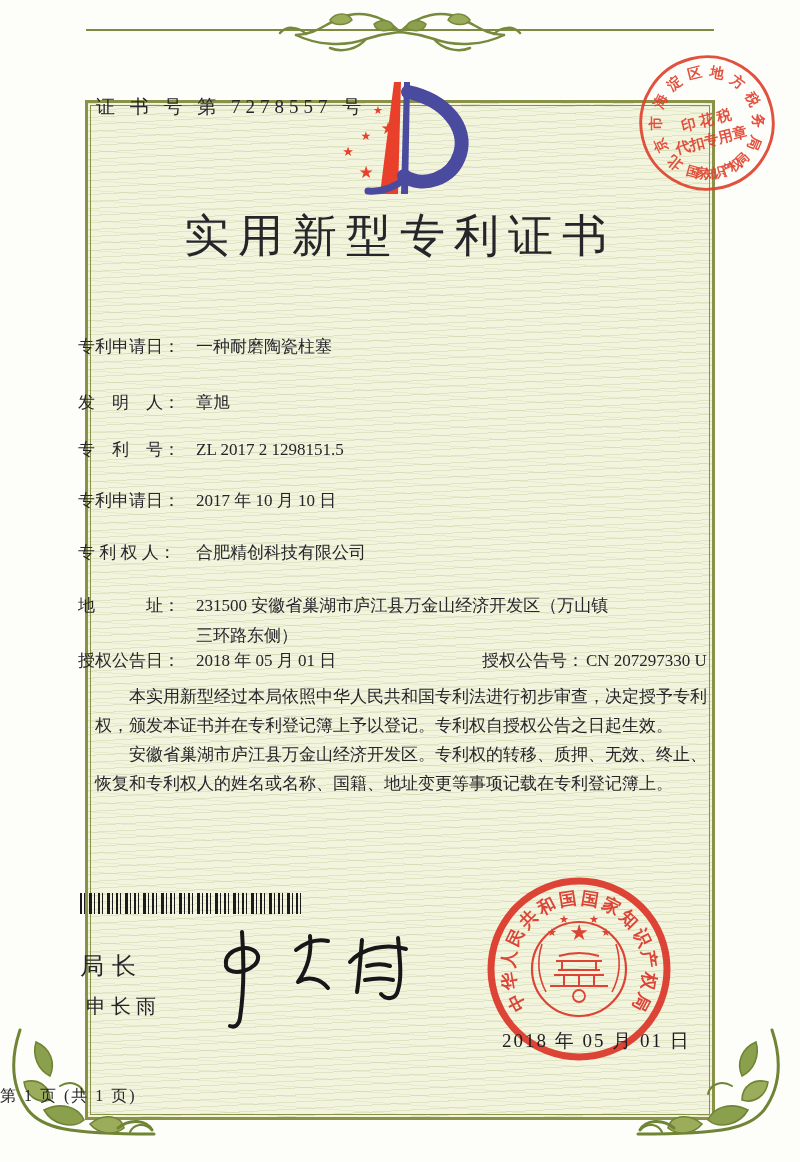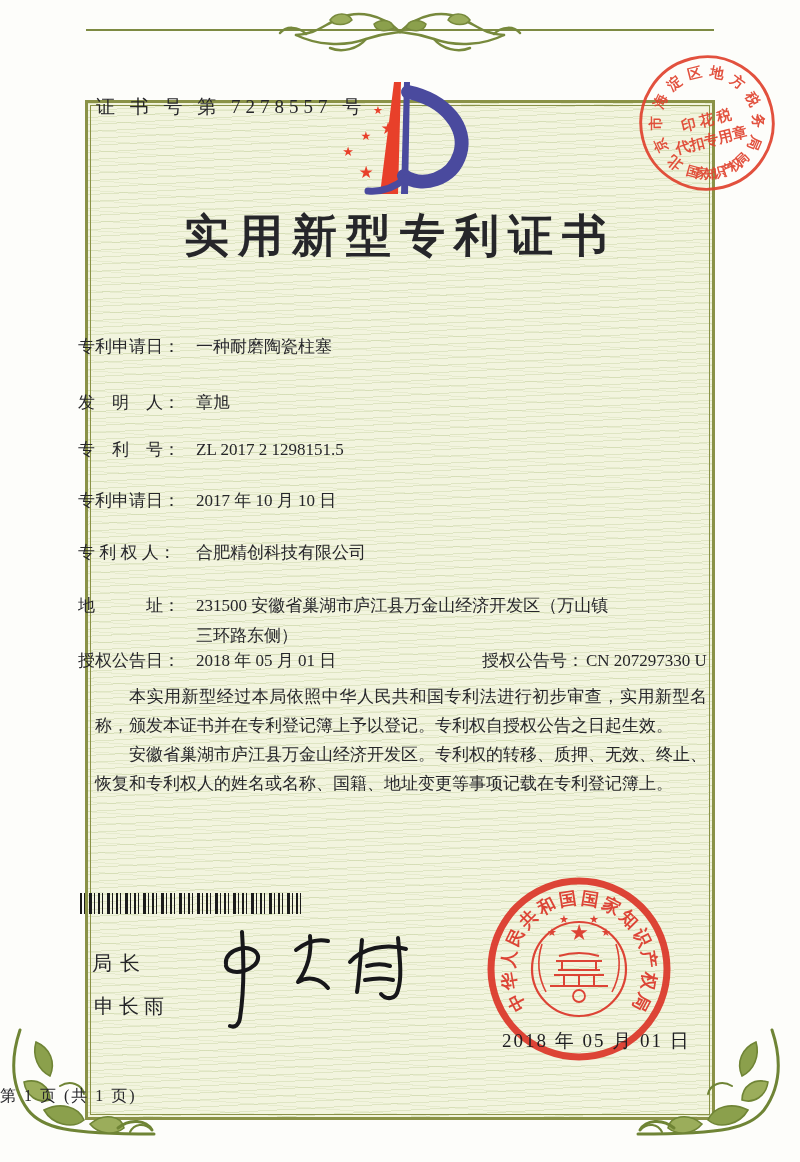"实用新型专利证书" .title { font-weight: 700 -> 400 }
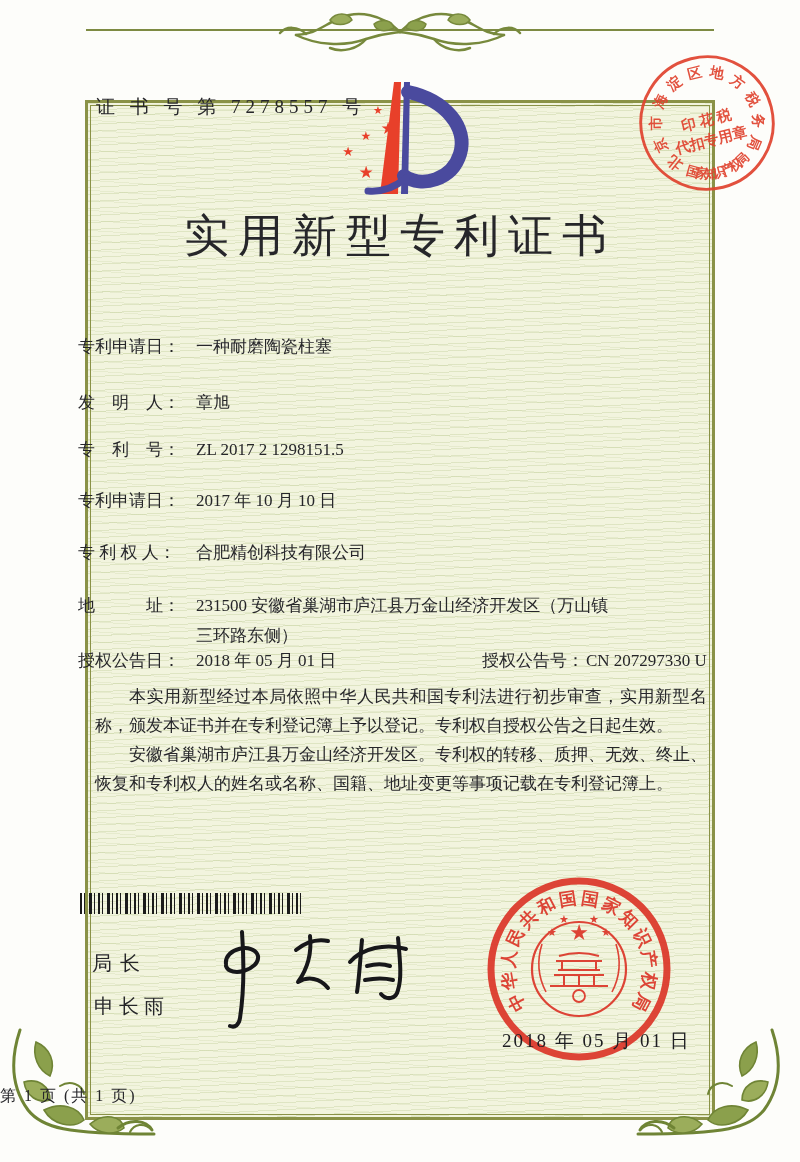"本实用新型经过本局依照中华人民共和国专利法进行初步审查，实用新型名称，颁发本证书" p { text: 实用新型名称 -> 决定授予专利权 }
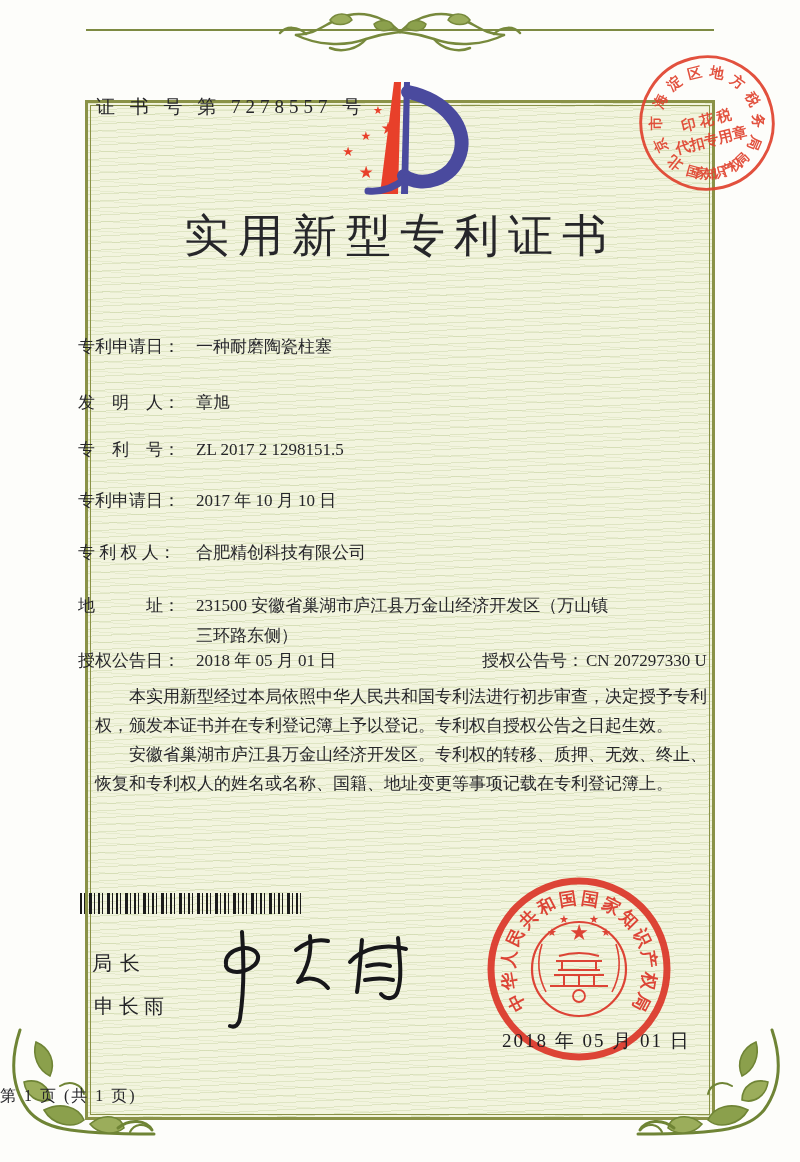"局长" .signer-title { font-size: 20px -> 24px; left: 92px -> 80px }
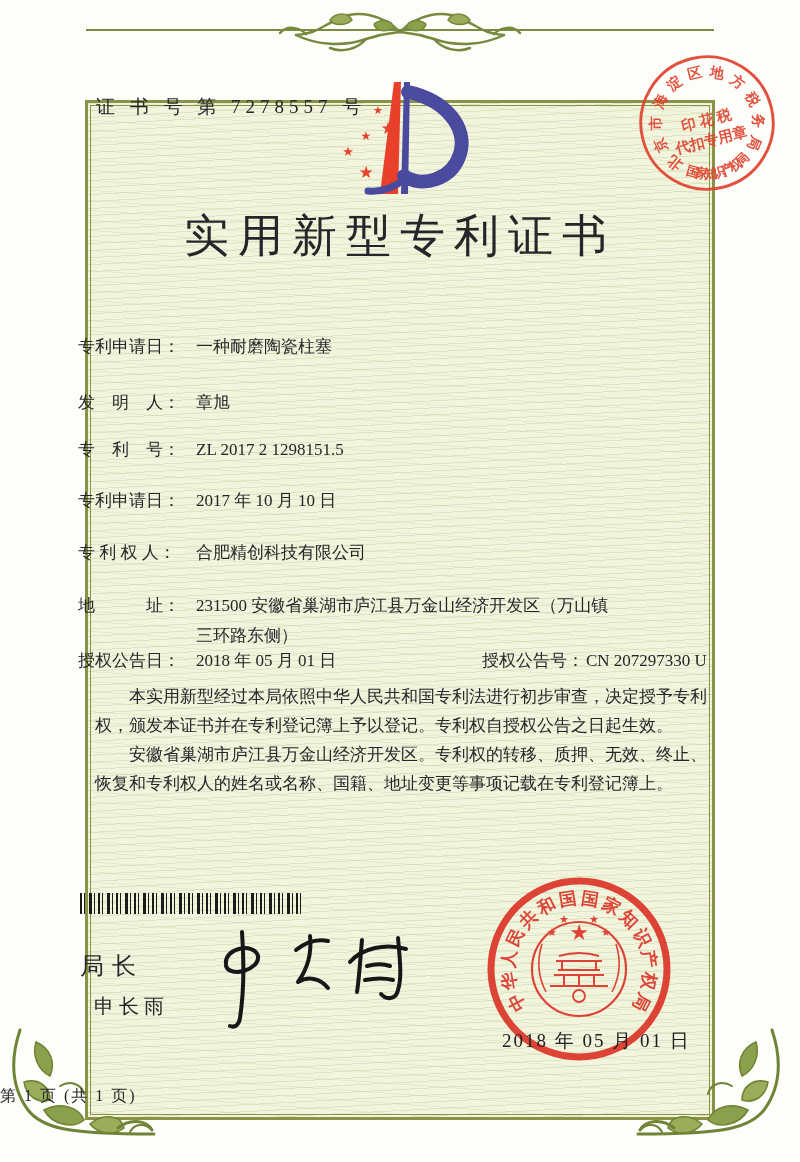"申长雨" .signer-name { padding-left: 8px -> none }
